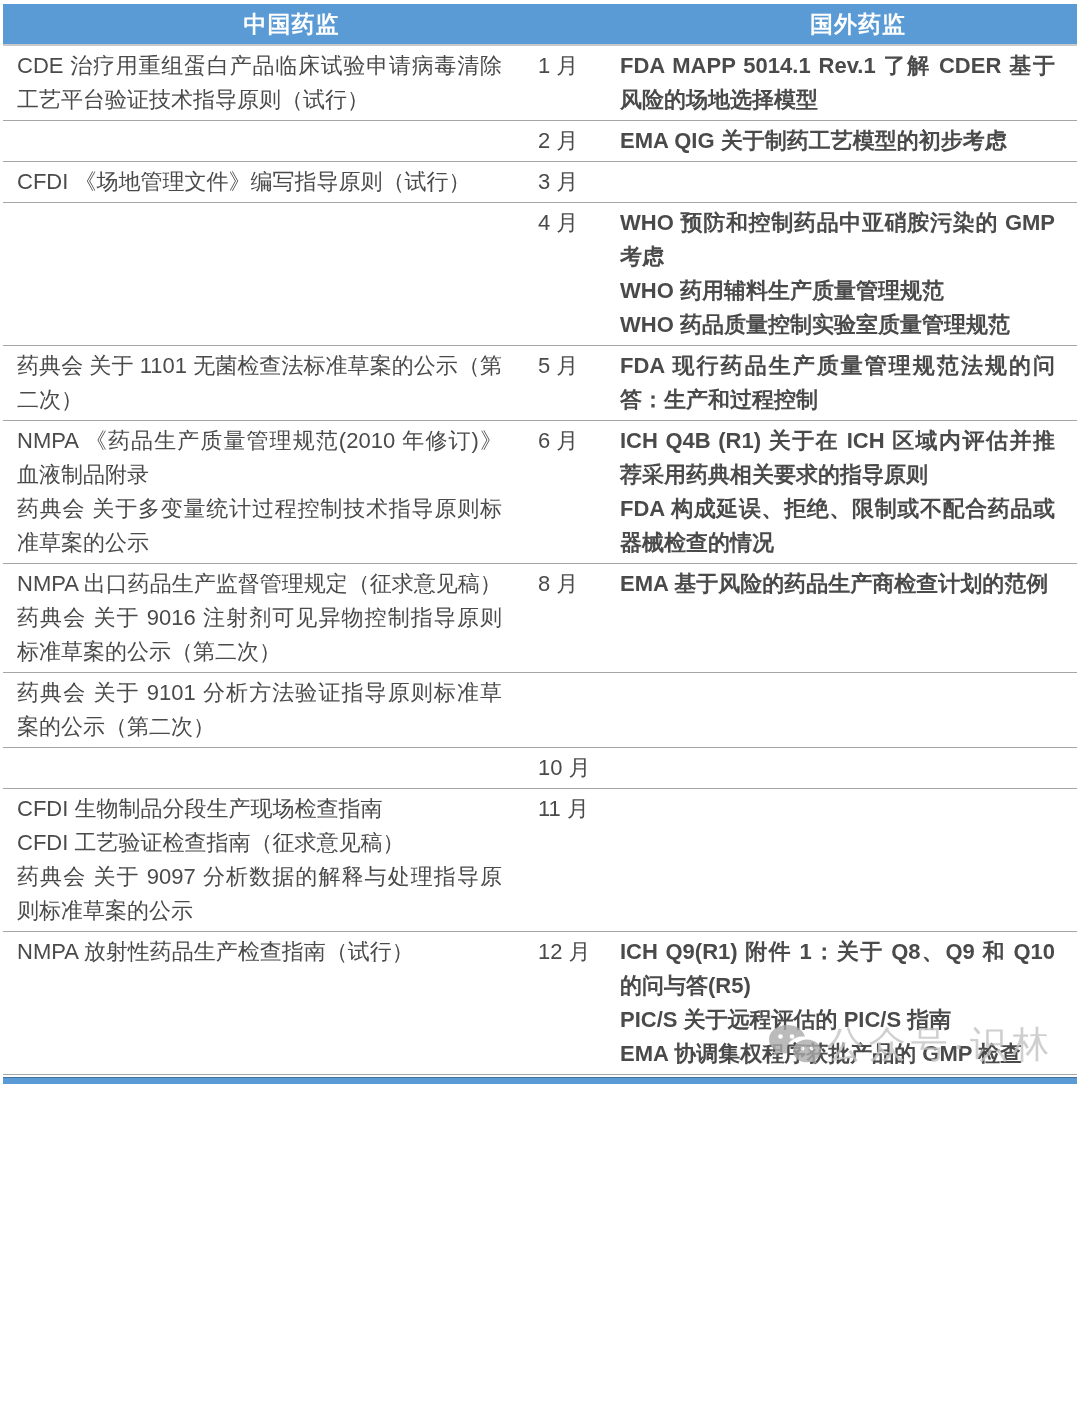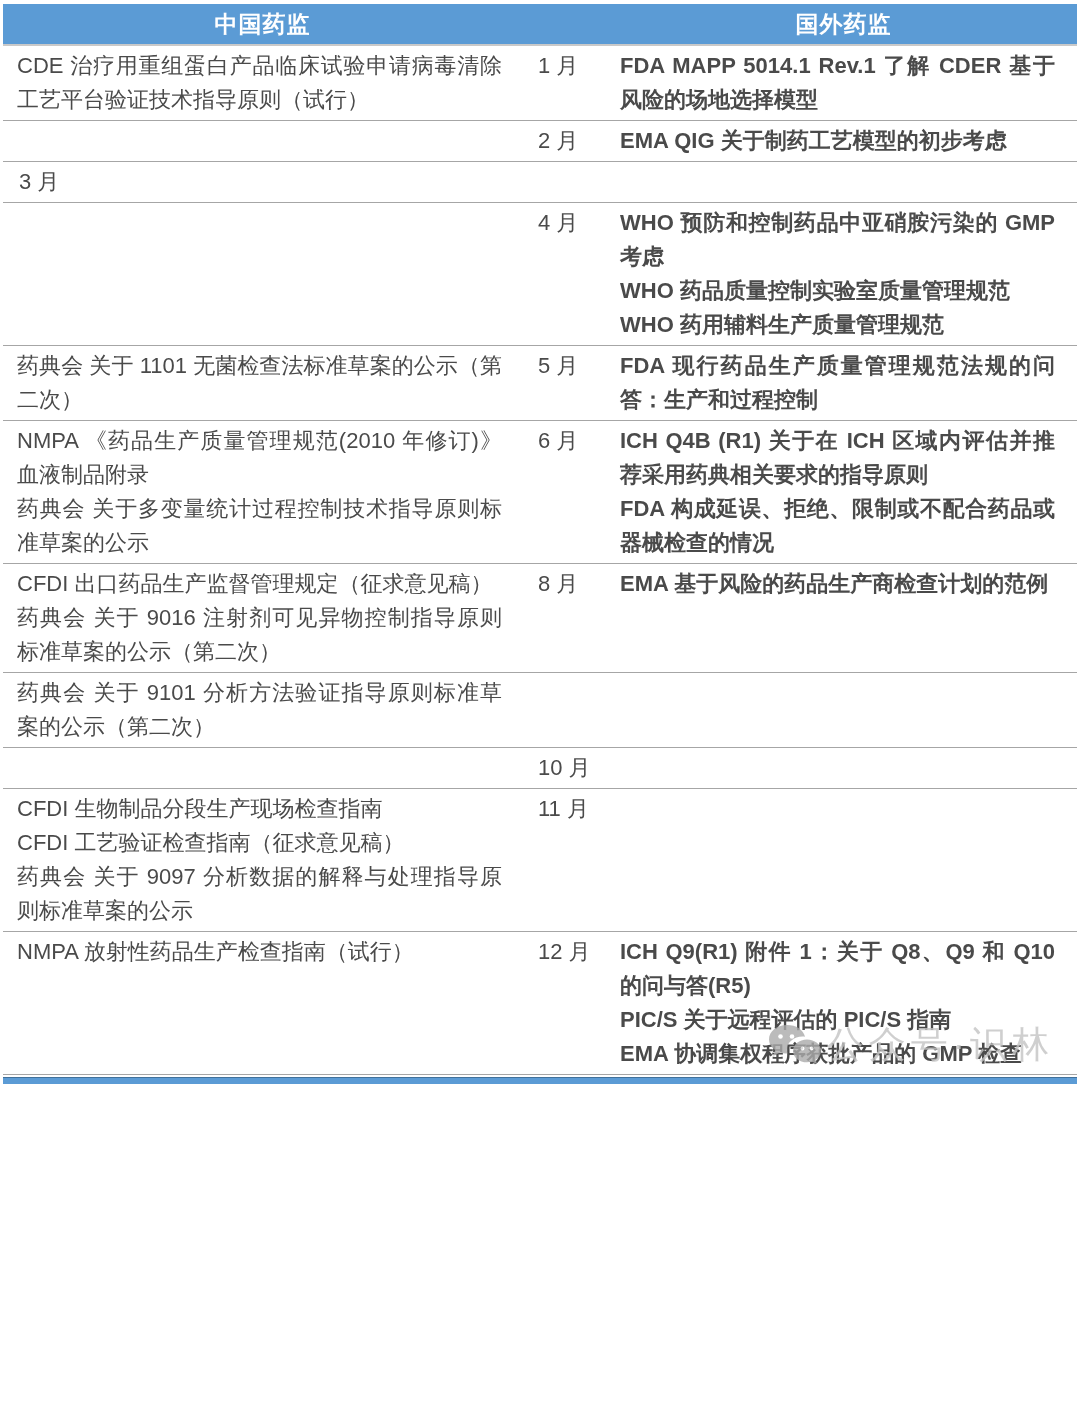"中国药监" .th-china { margin-left: none -> 29px }
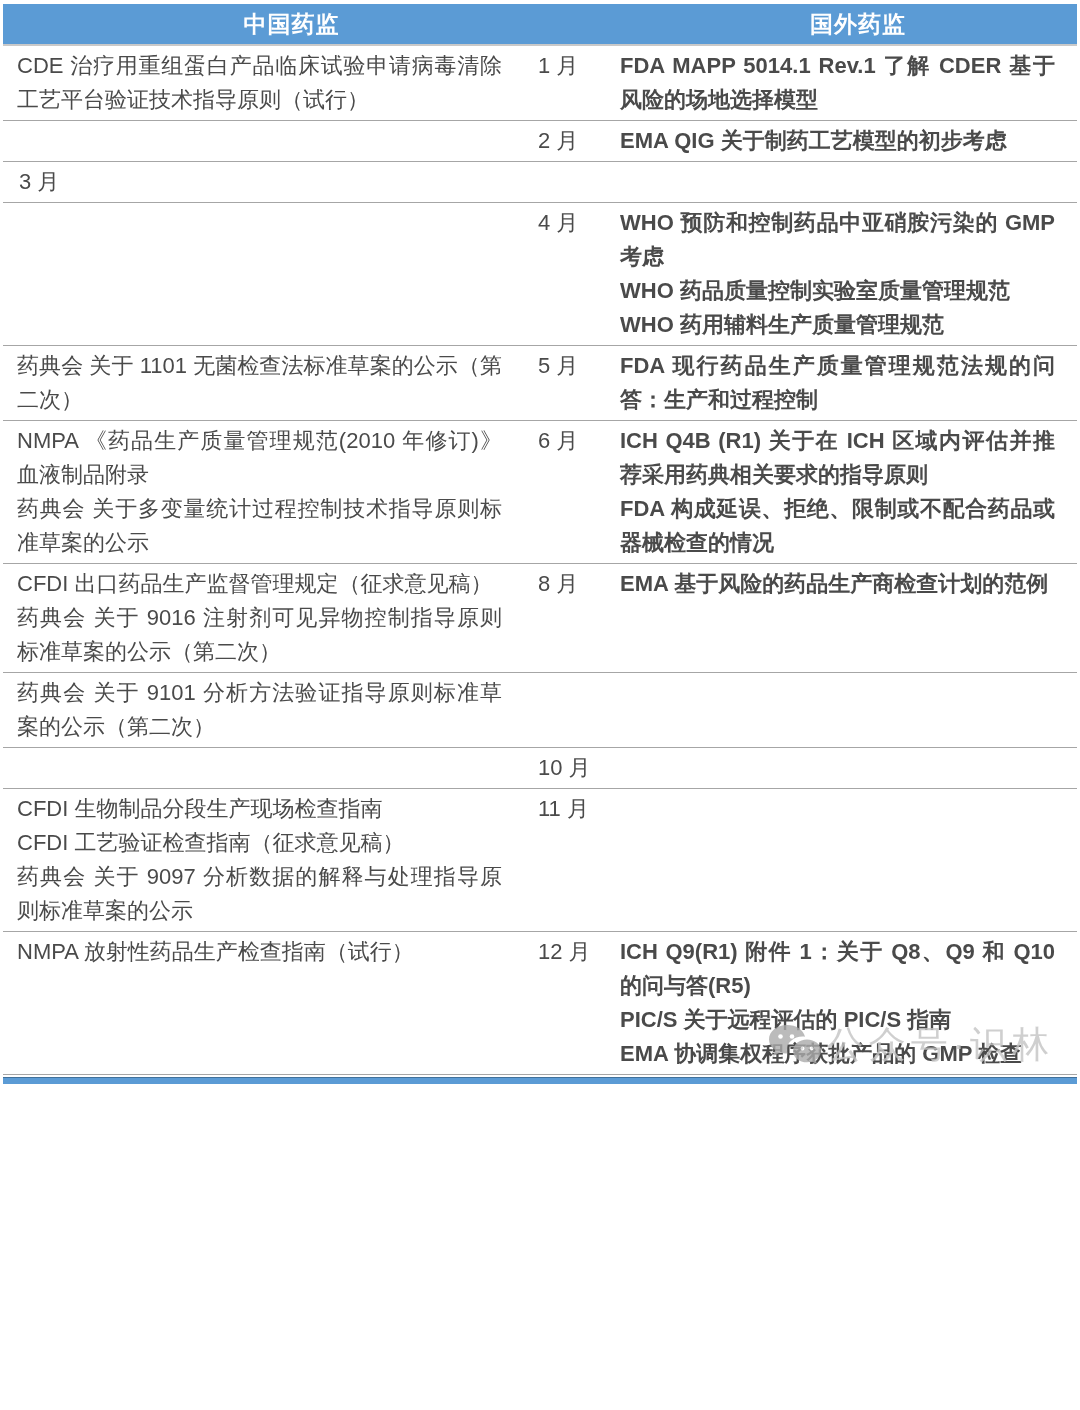"CFDI 《场地管理文件》编写指导原则（试行）" div.cell { html: none -> <div> <p>CFDI 《场地管理文件》编写指导原则（试行）</p> </div> }
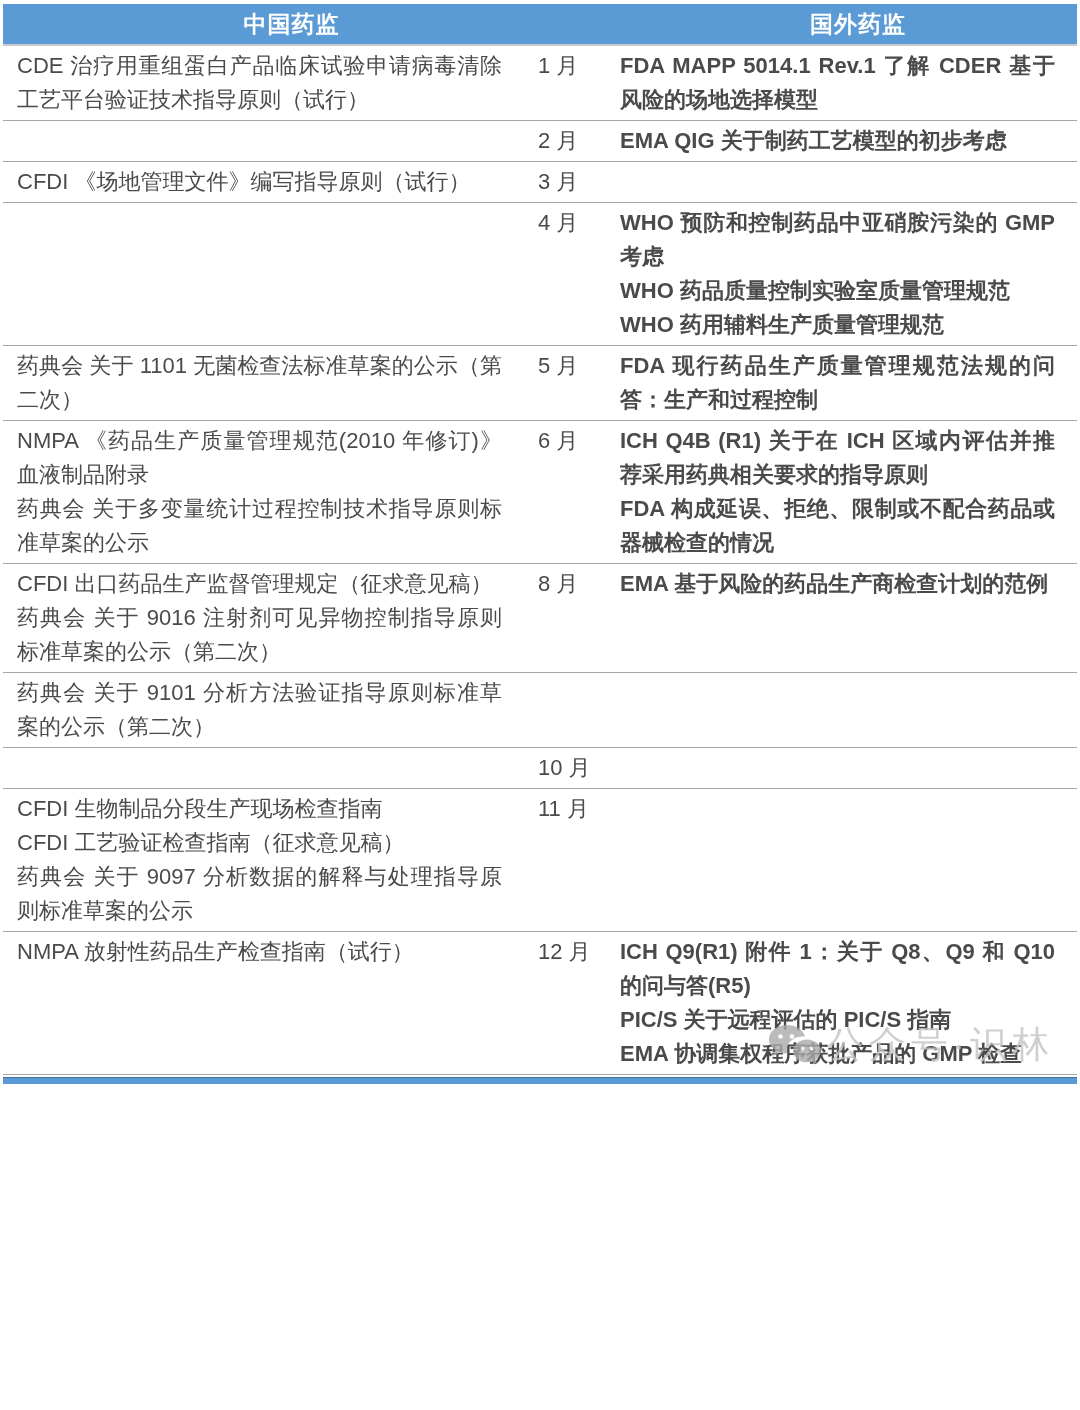"WHO 药品质量控制实验室质量管理规范" p { order: before "WHO 药用辅料生产质量管理规范" -> after "WHO 药用辅料生产质量管理规范" }
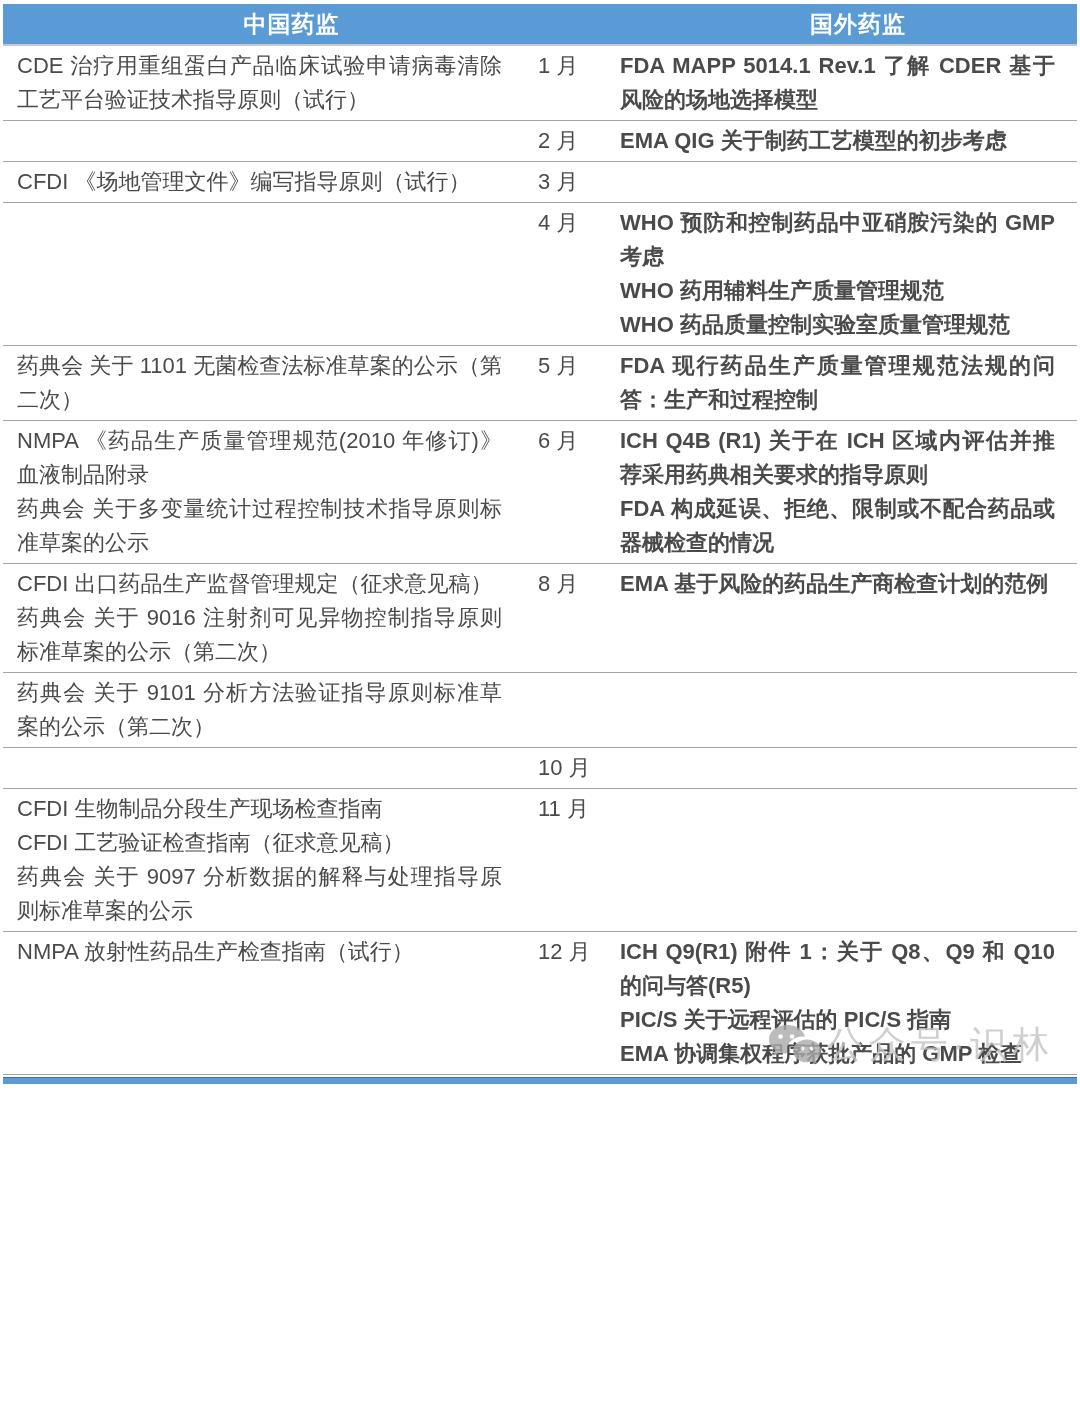"CFDI 出口药品生产监督管理规定（征求意见稿）" p { text: CFDI -> NMPA }
